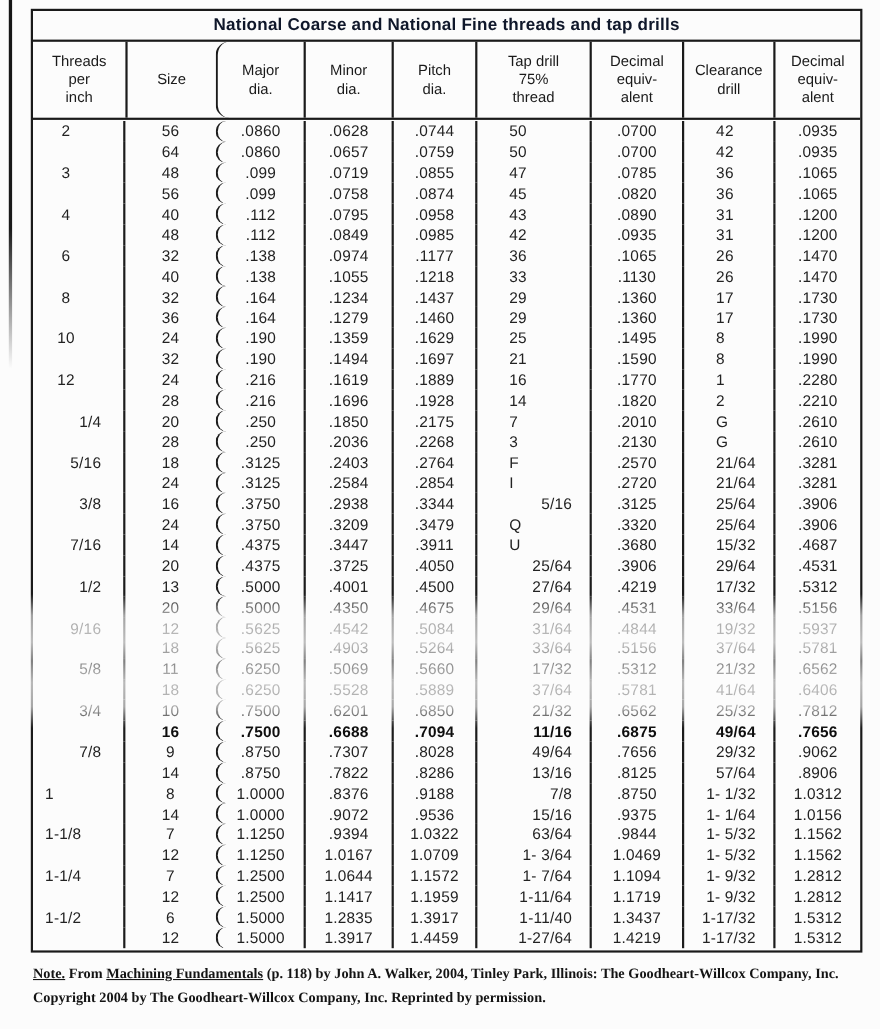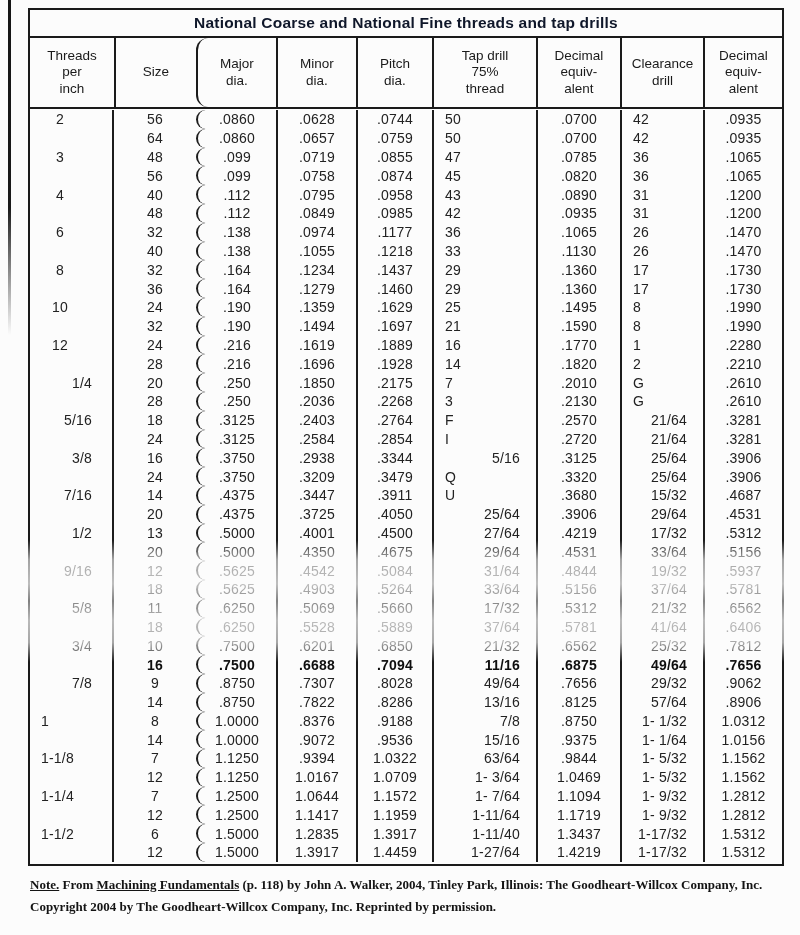"50" .al2 { padding-left: 11px -> 29px }
